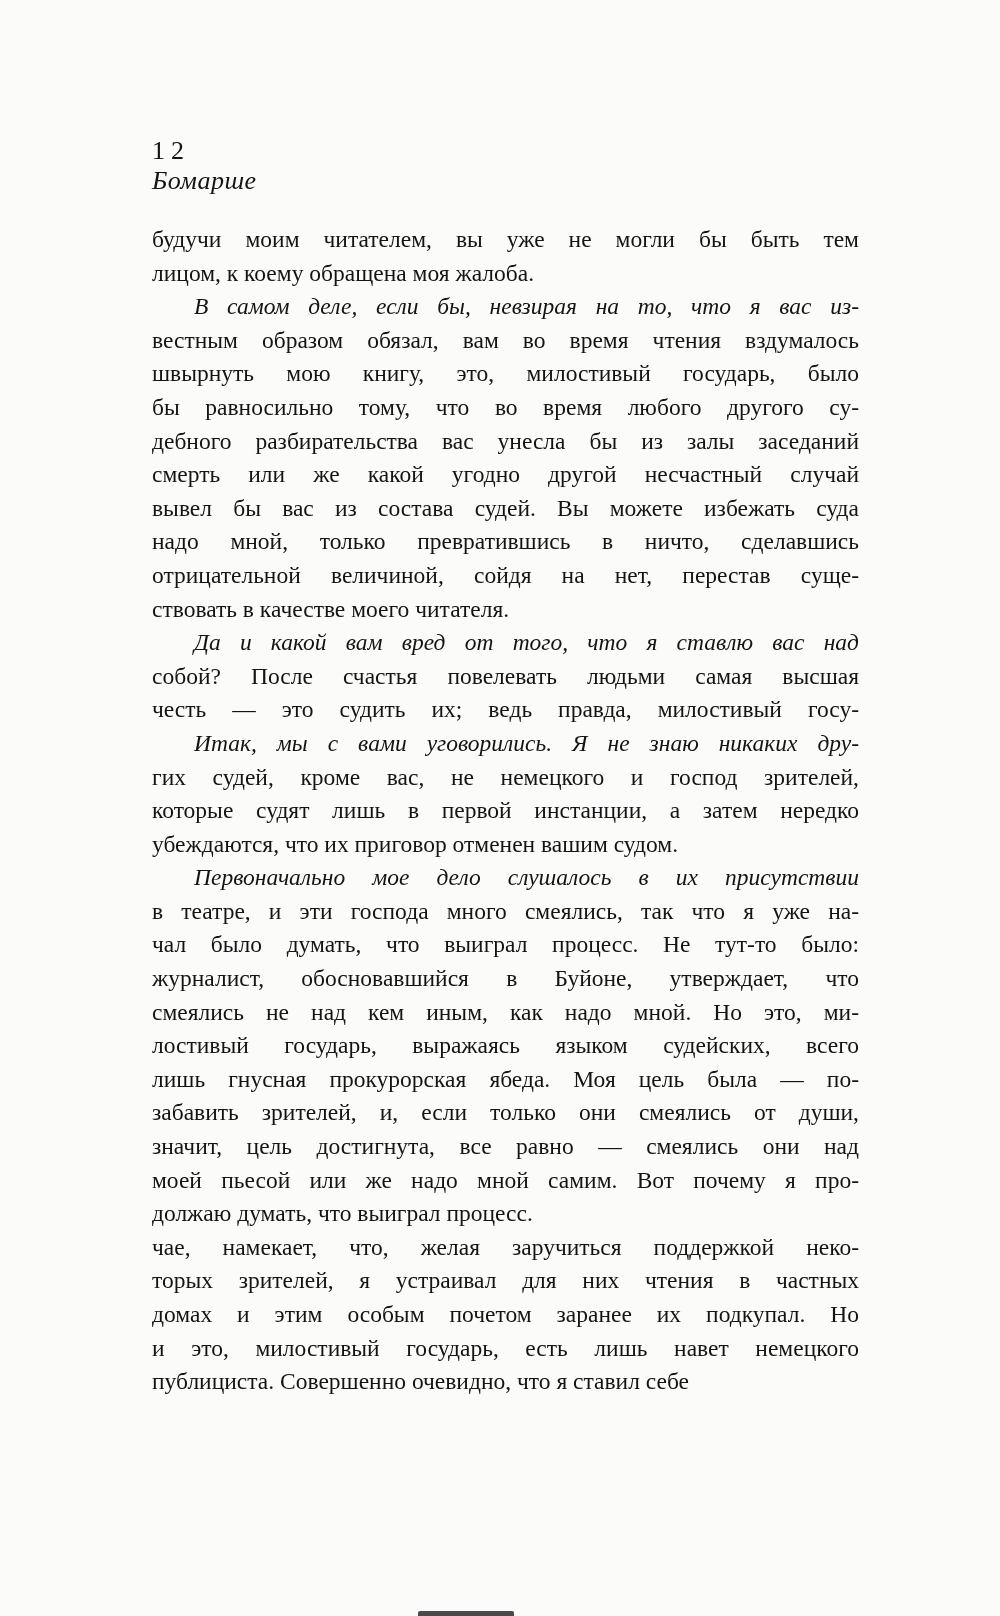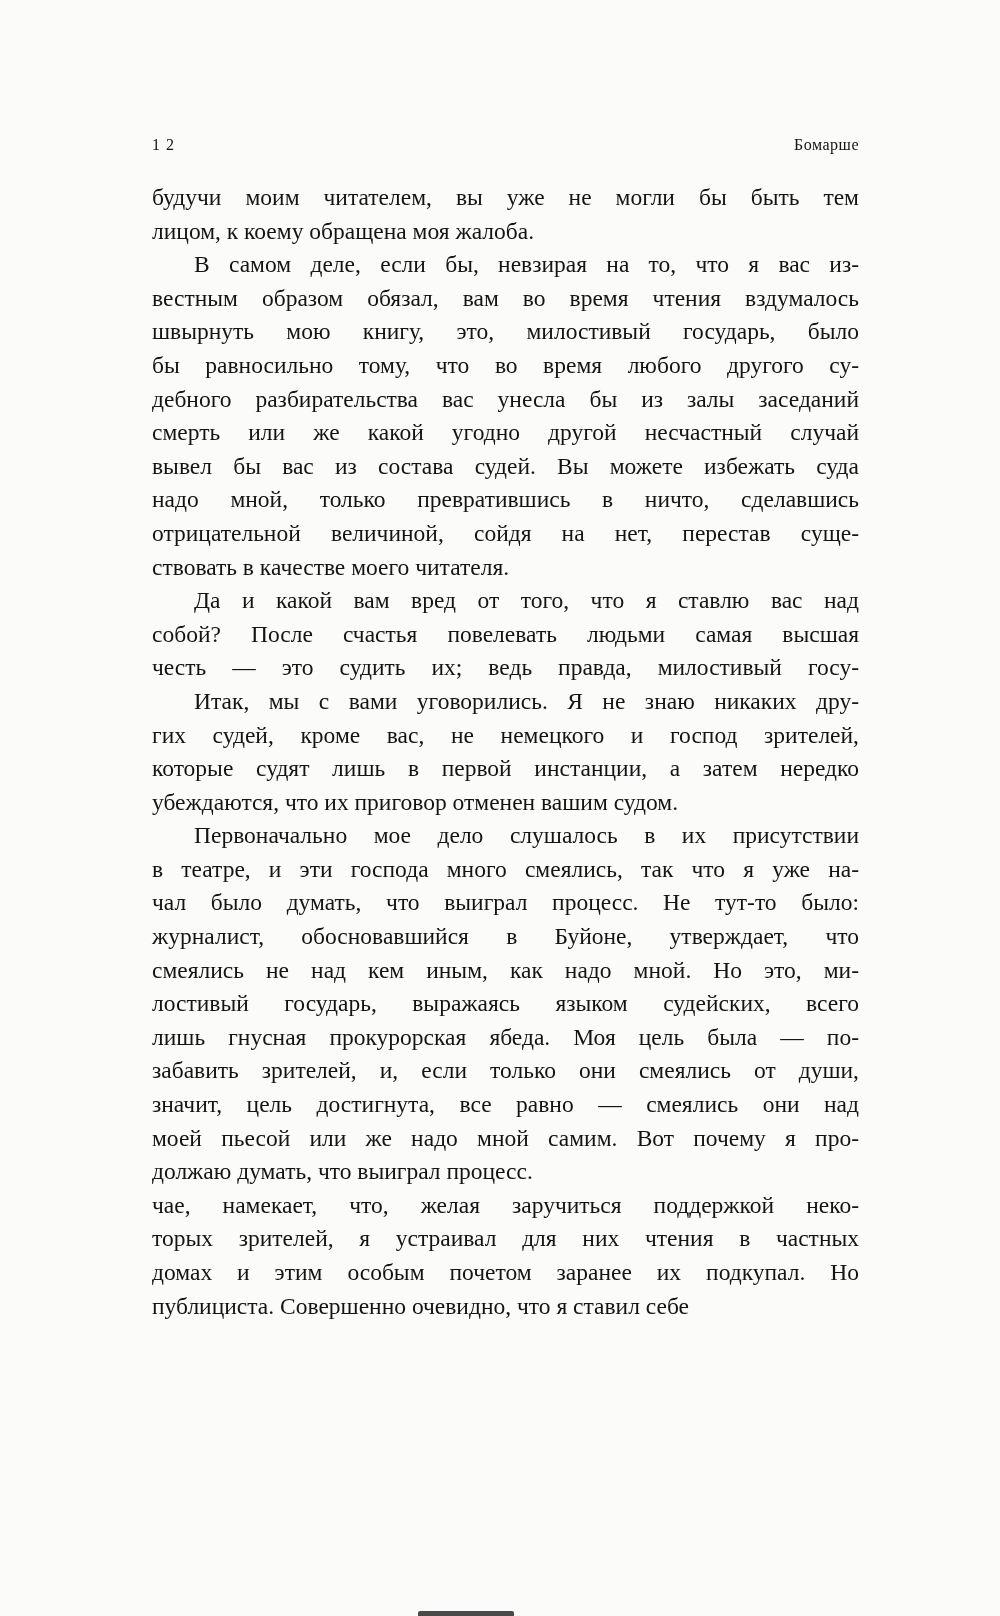"12" .header { flex-direction: none -> column; font-size: 16px -> 26px }
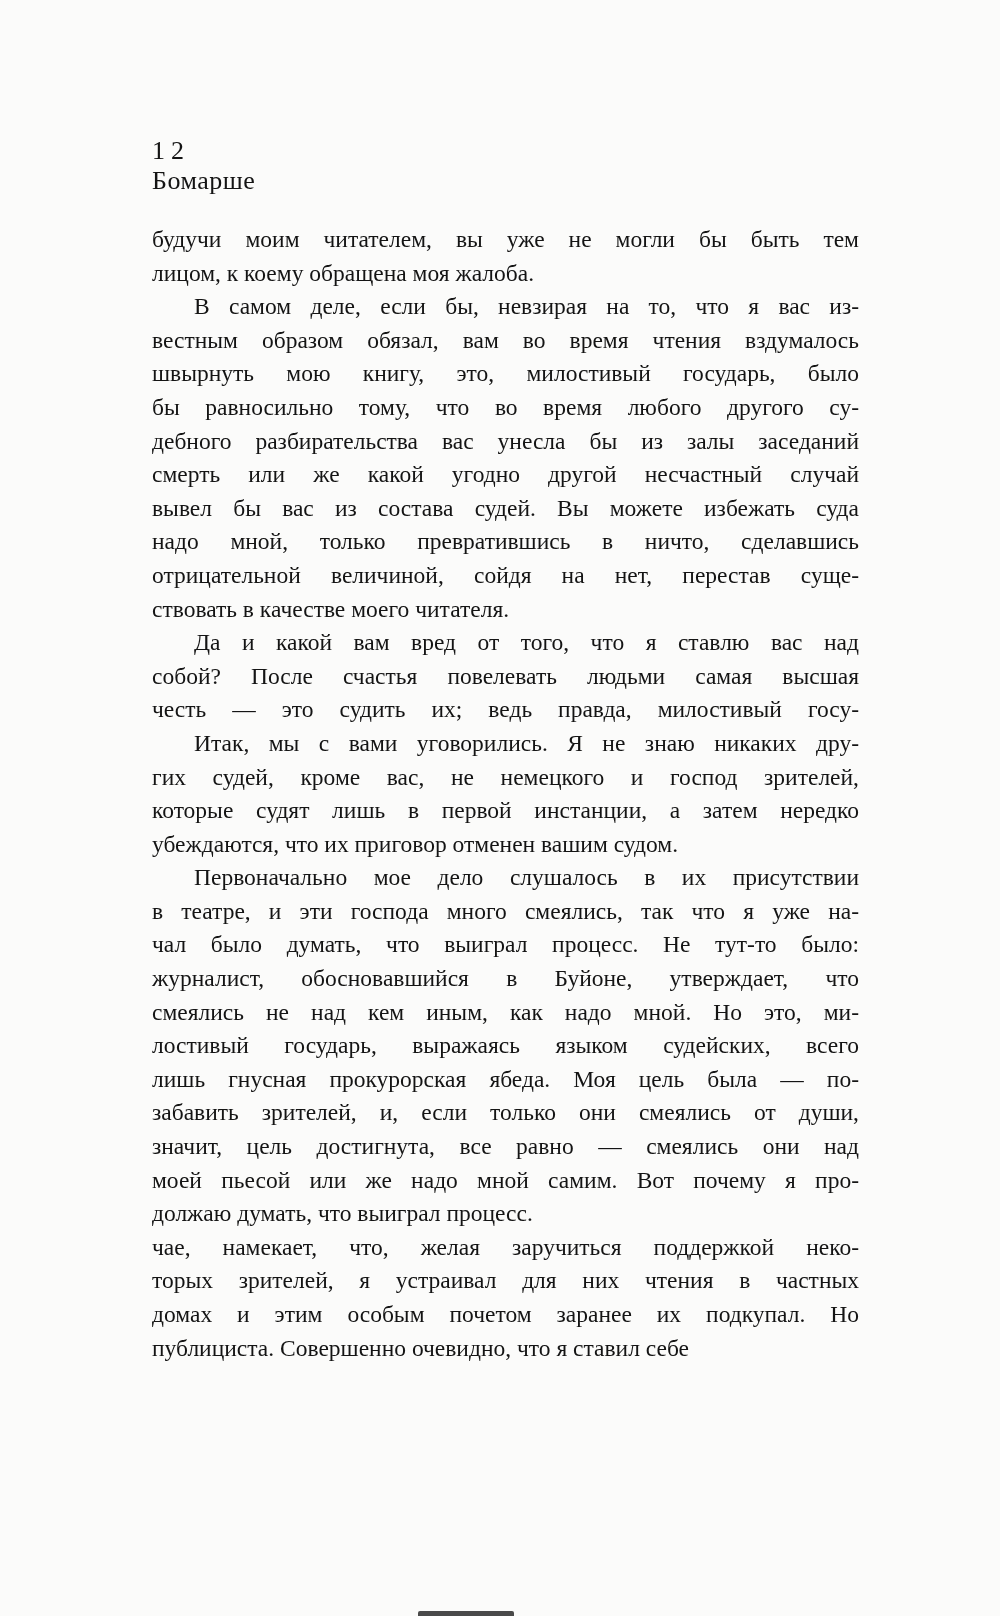"Бомарше" .running-head { font-style: none -> italic }
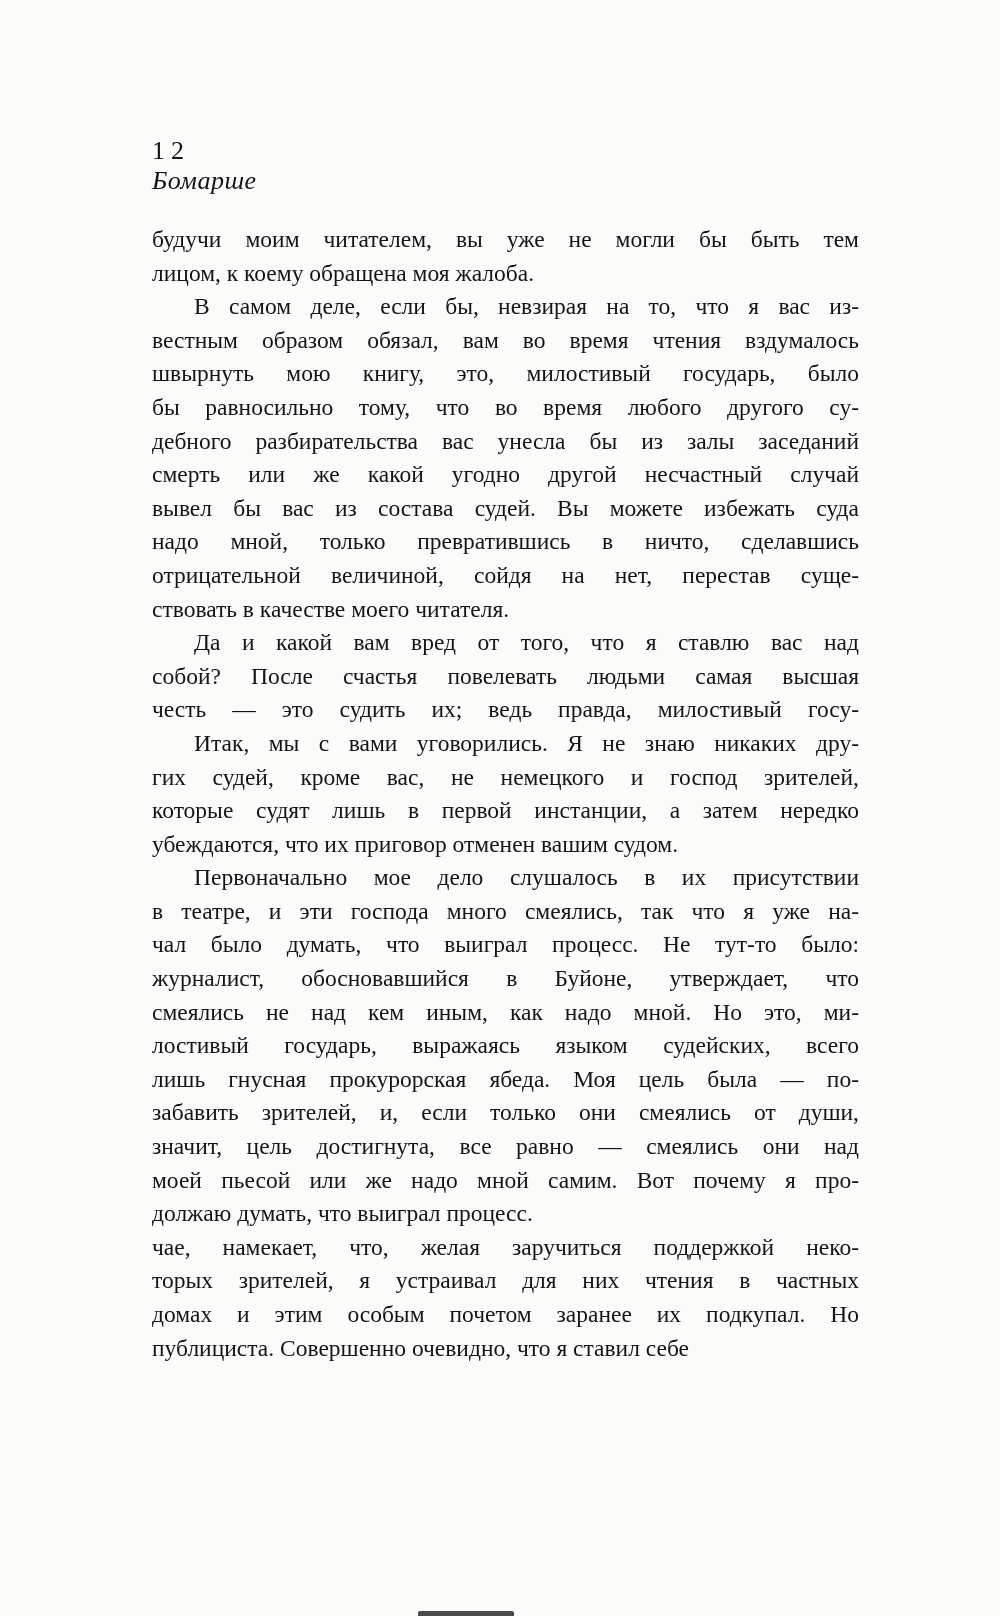"В самом деле, если бы," .line.indent { font-style: none -> italic }
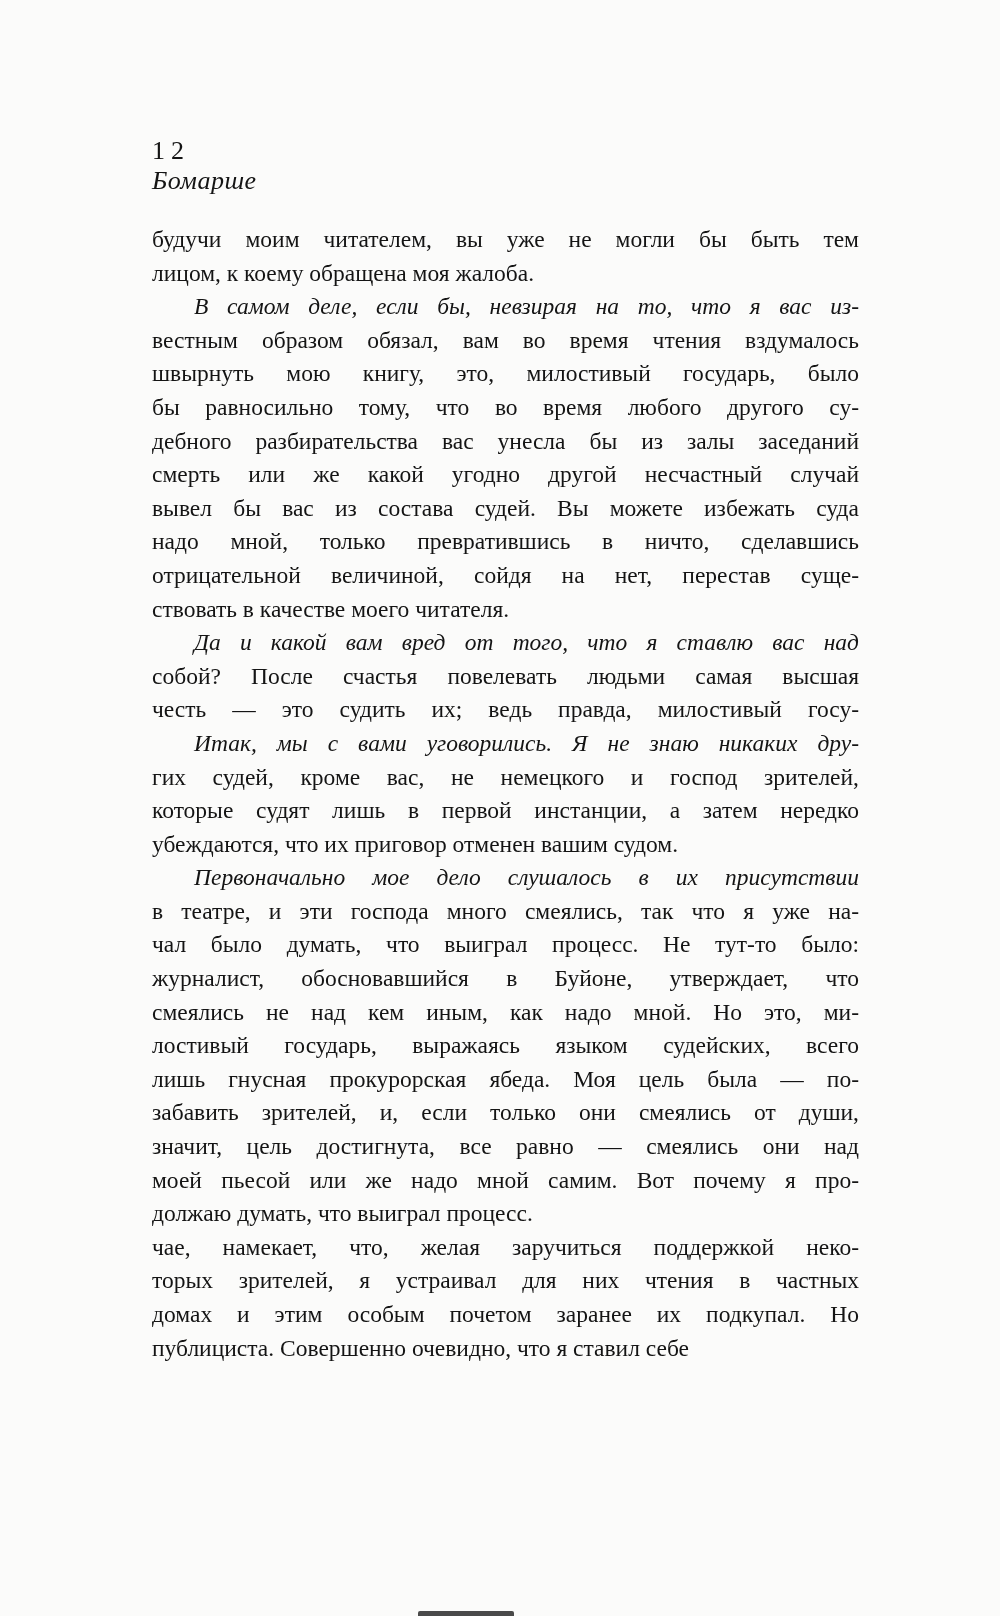"и это, милостивый государь, есть" div.line { html: none -> <div>и это, милостивый государь, есть лишь навет немецкого</div> }
